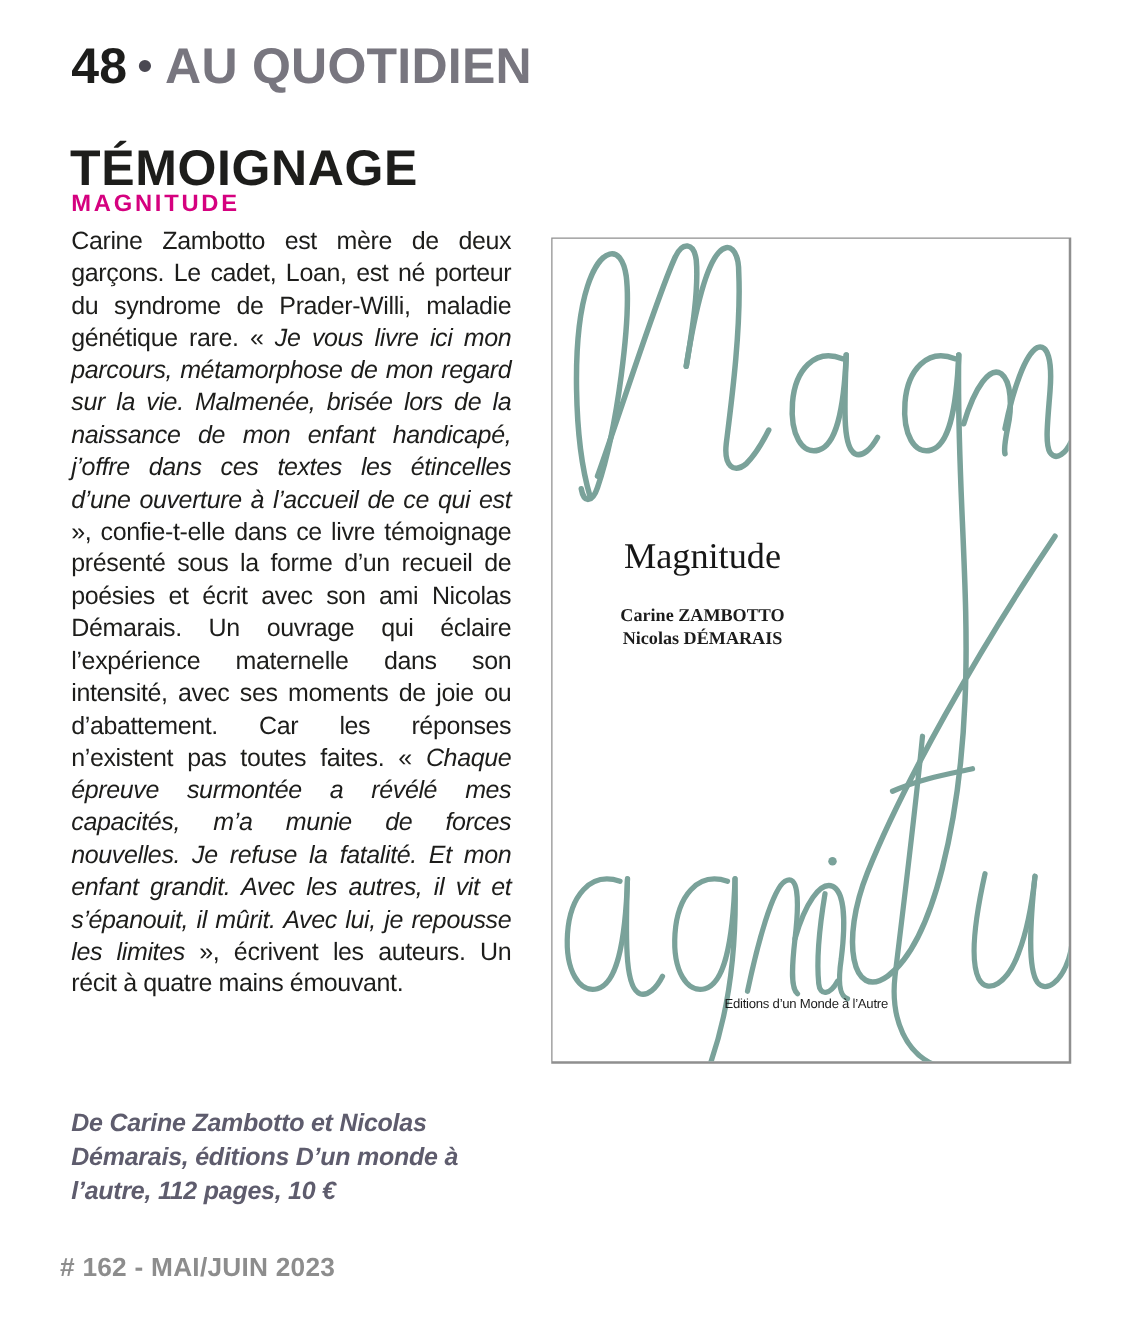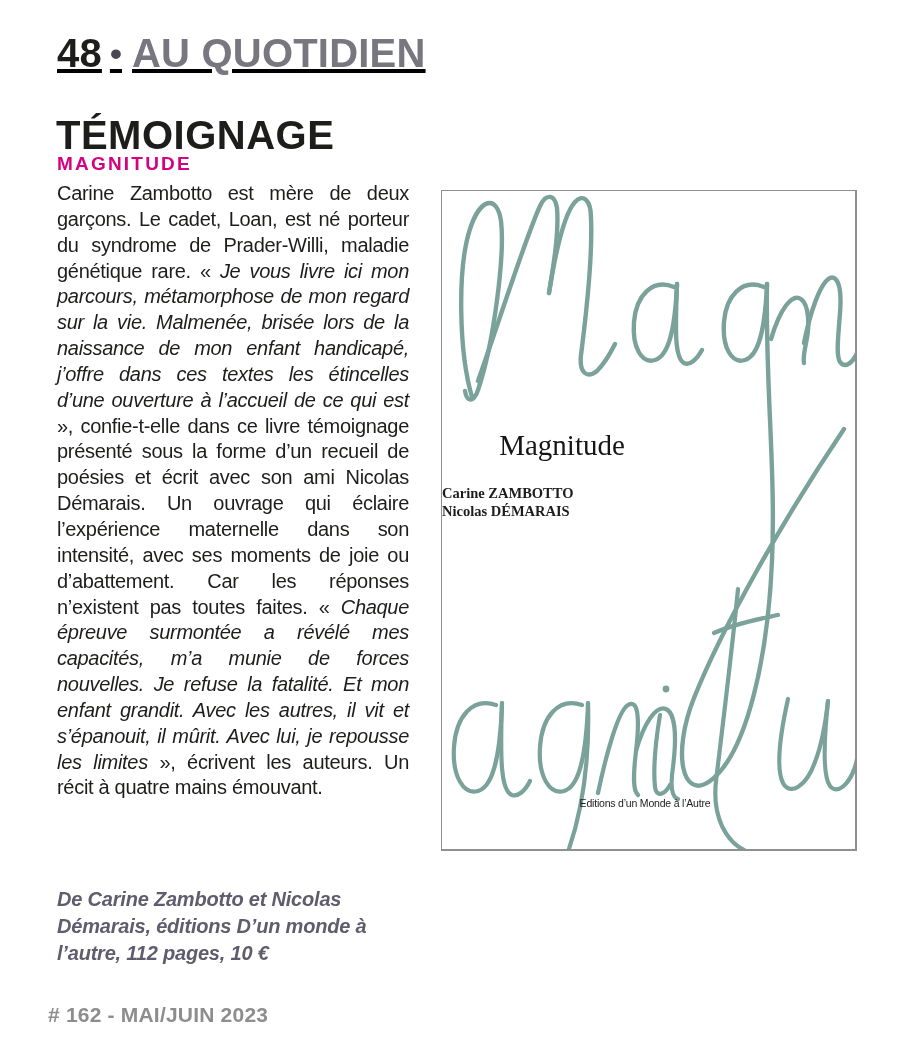"48 • AU QUOTIDIEN" .masthead { text-decoration: underline -> none }
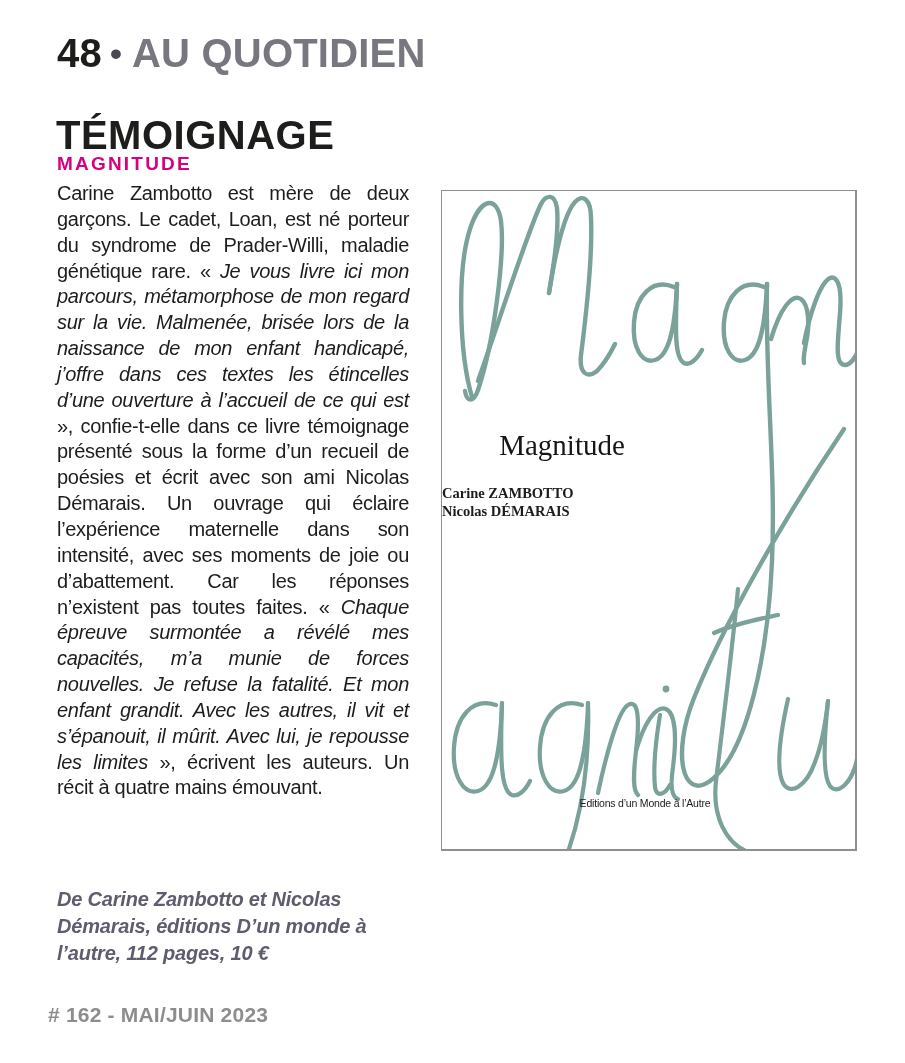"Carine ZAMBOTTO" .cover-authors { text-align: left -> center }
